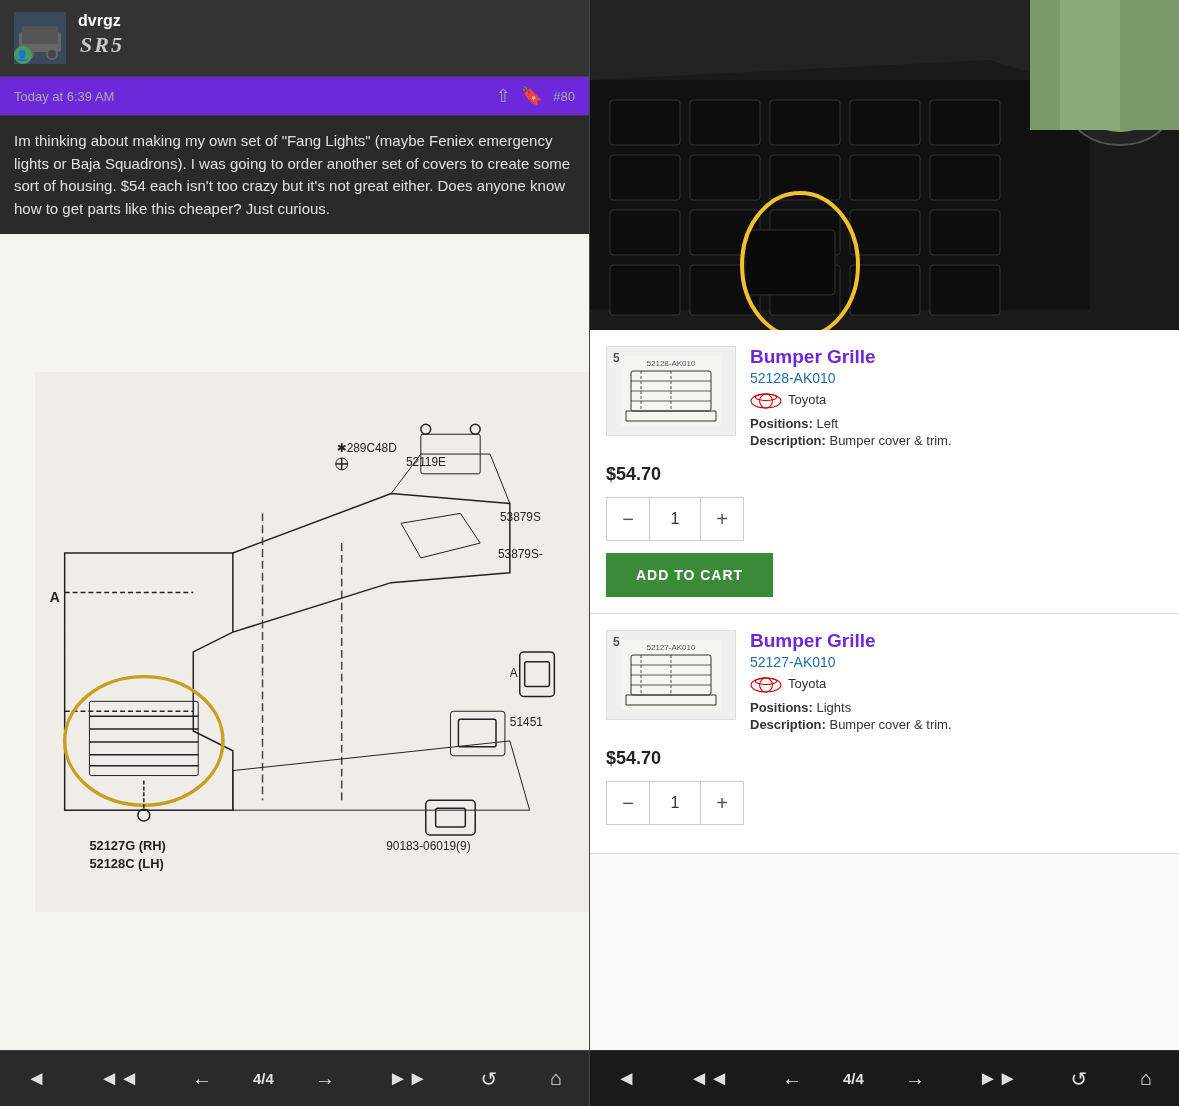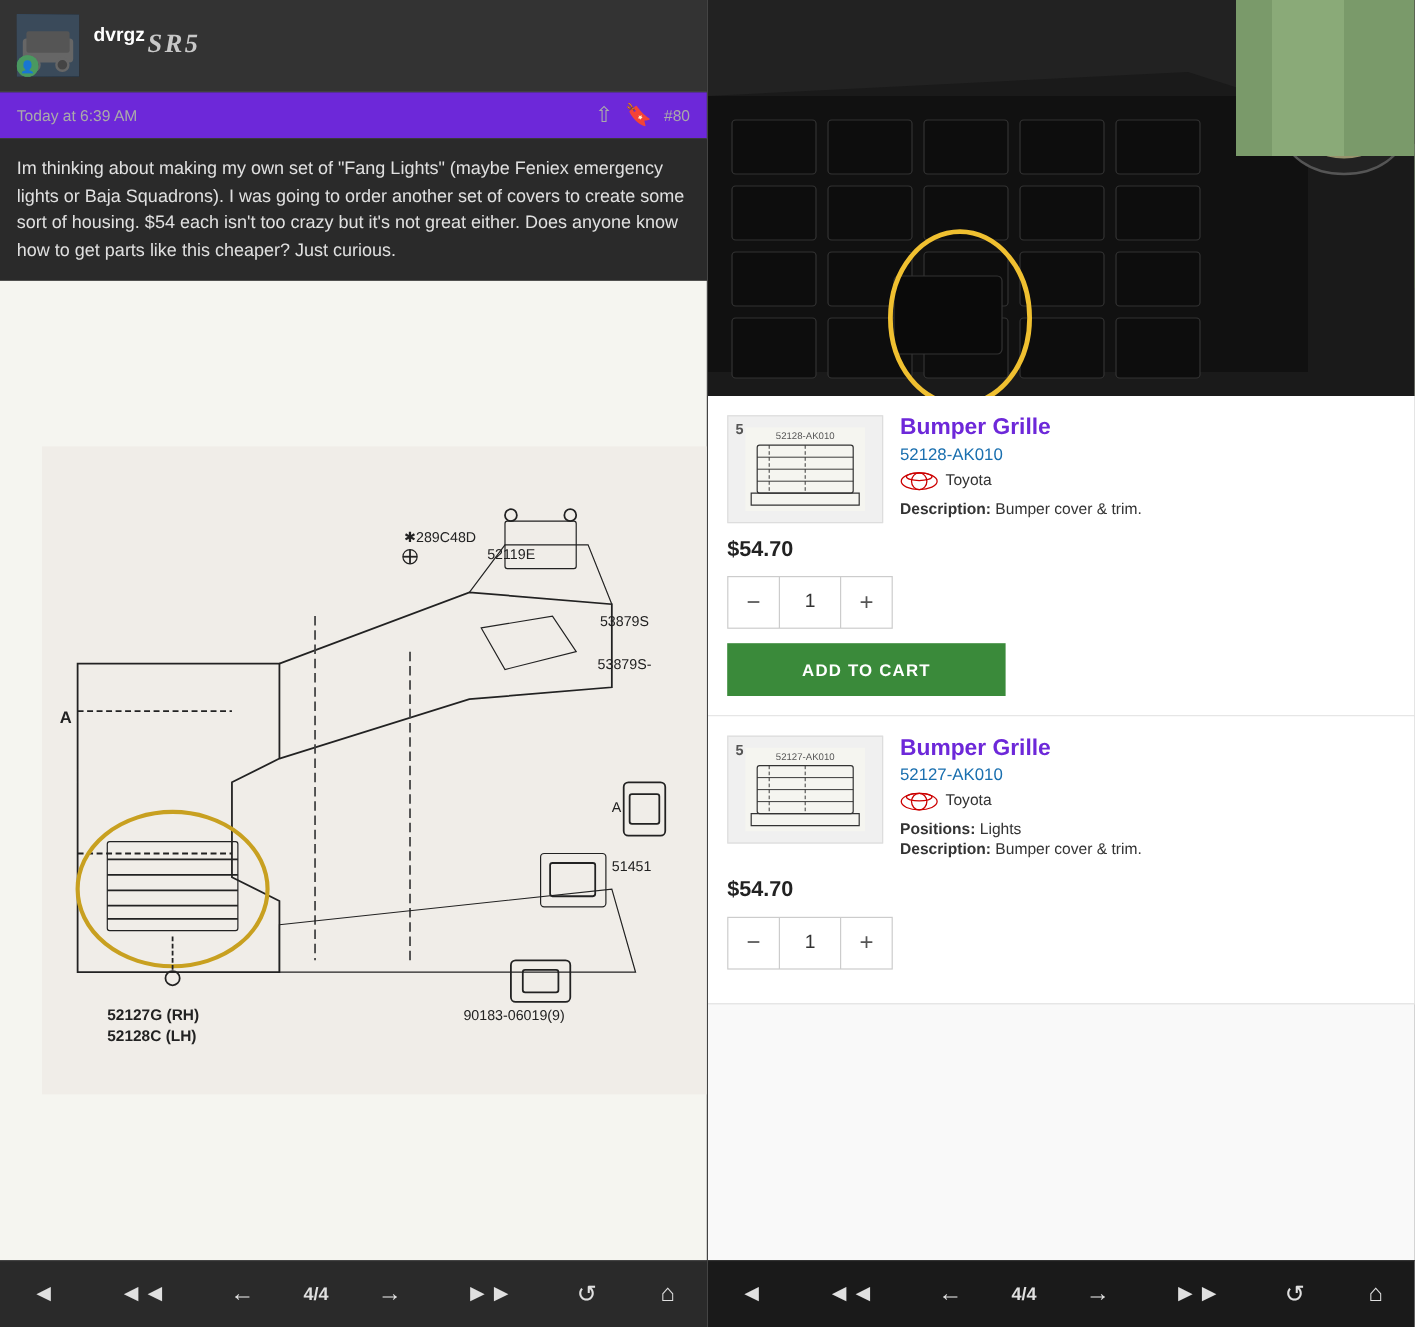"dvrgz" .user-info { flex-direction: row -> column }
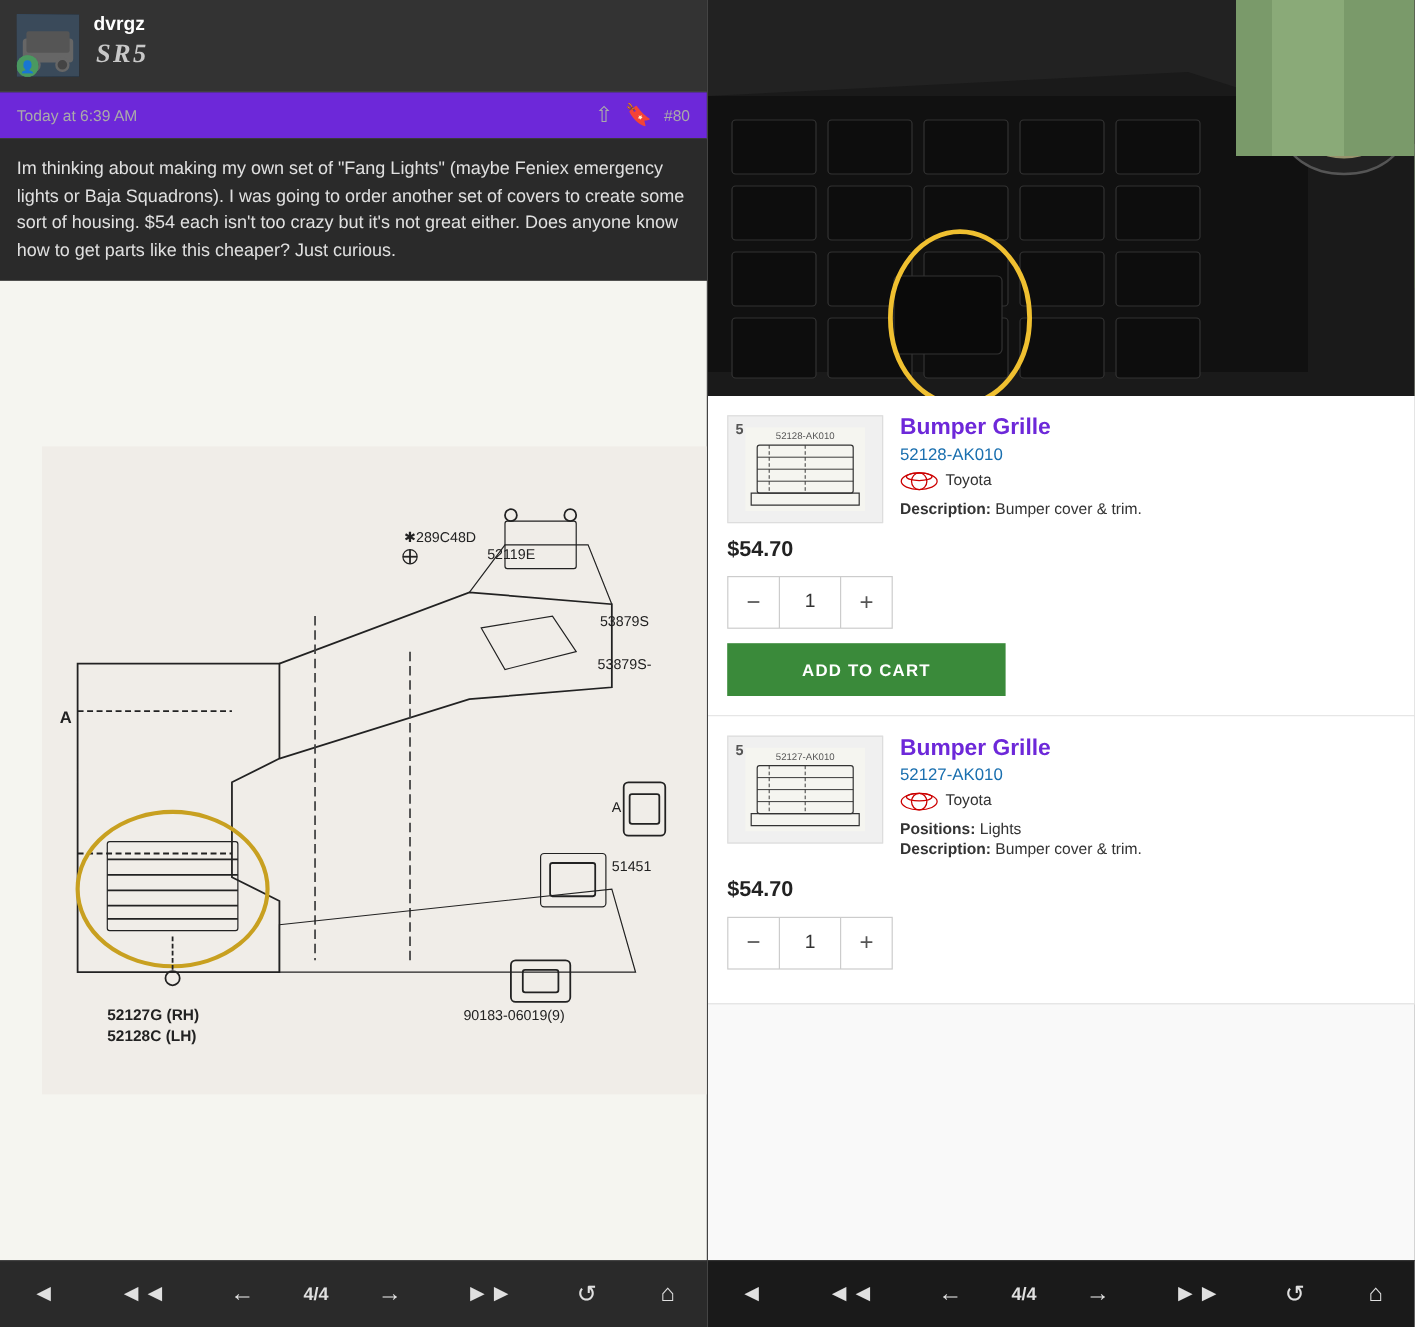"Positions: Left" div.product-positions { html: none -> <div> <span>Positions:</span> <span>Left</span> </div> }
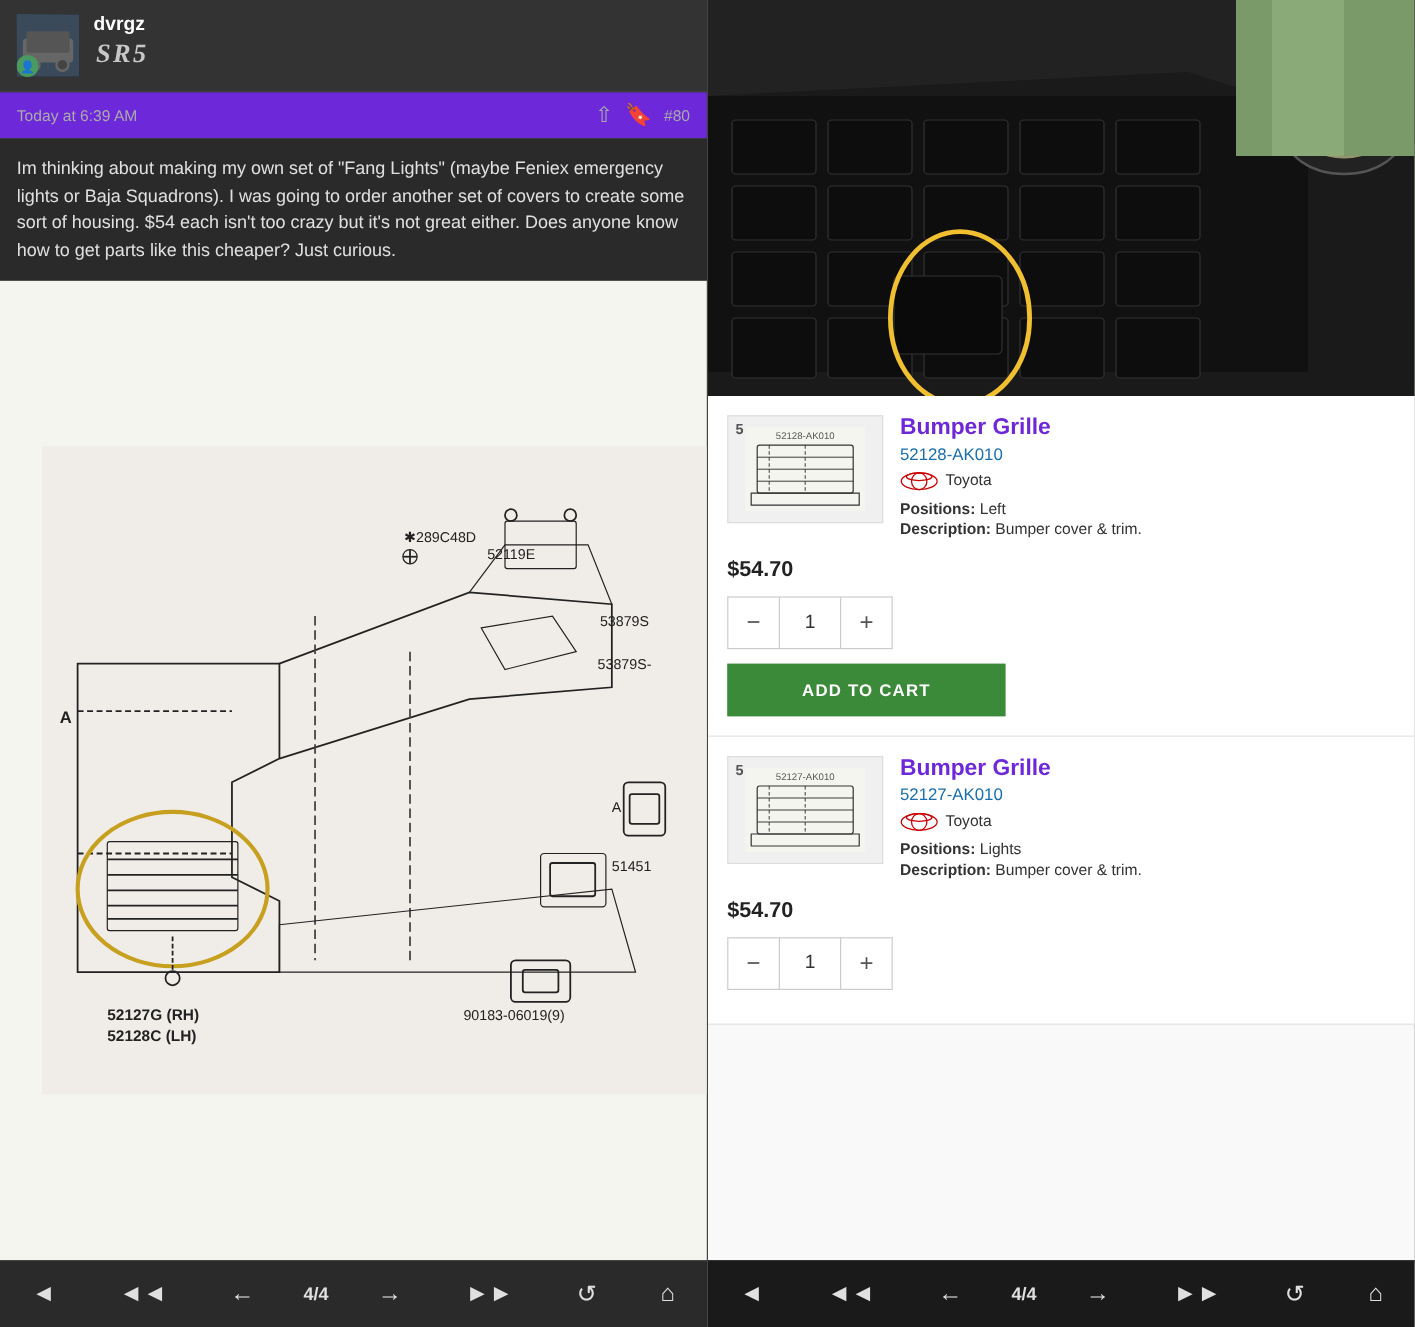"ADD TO CART" .add-to-cart-btn { width: 232px -> 167px }
